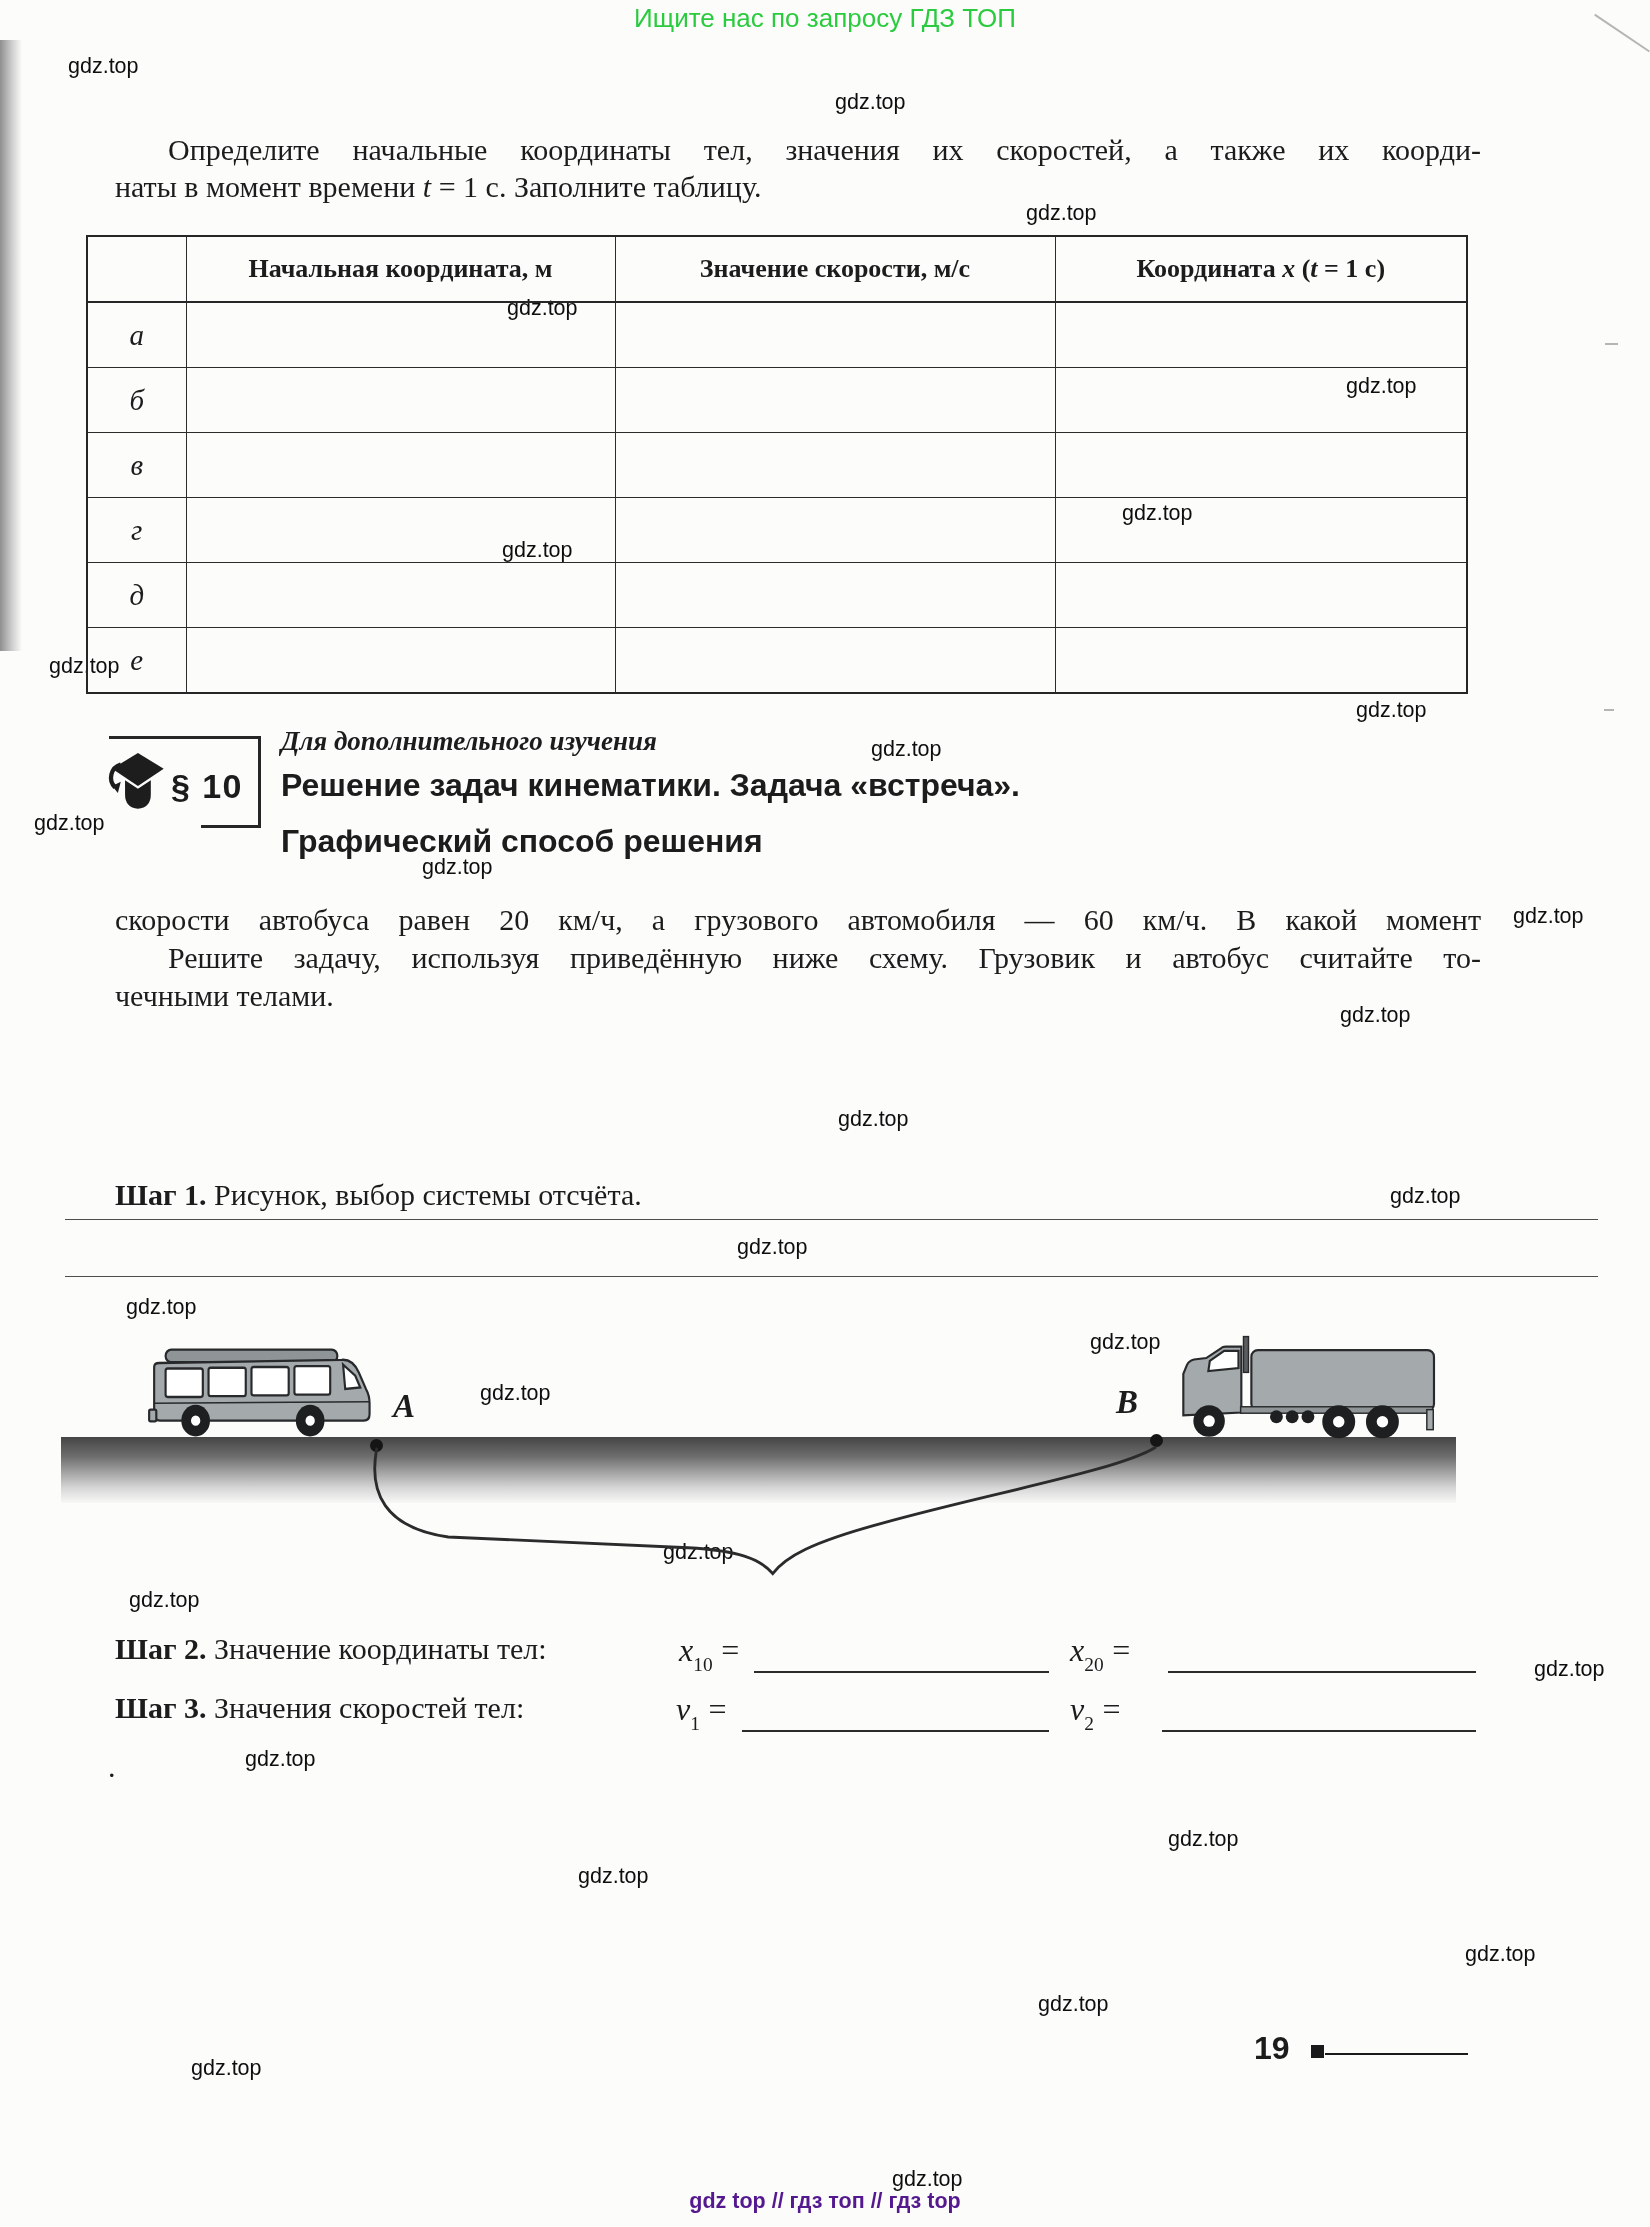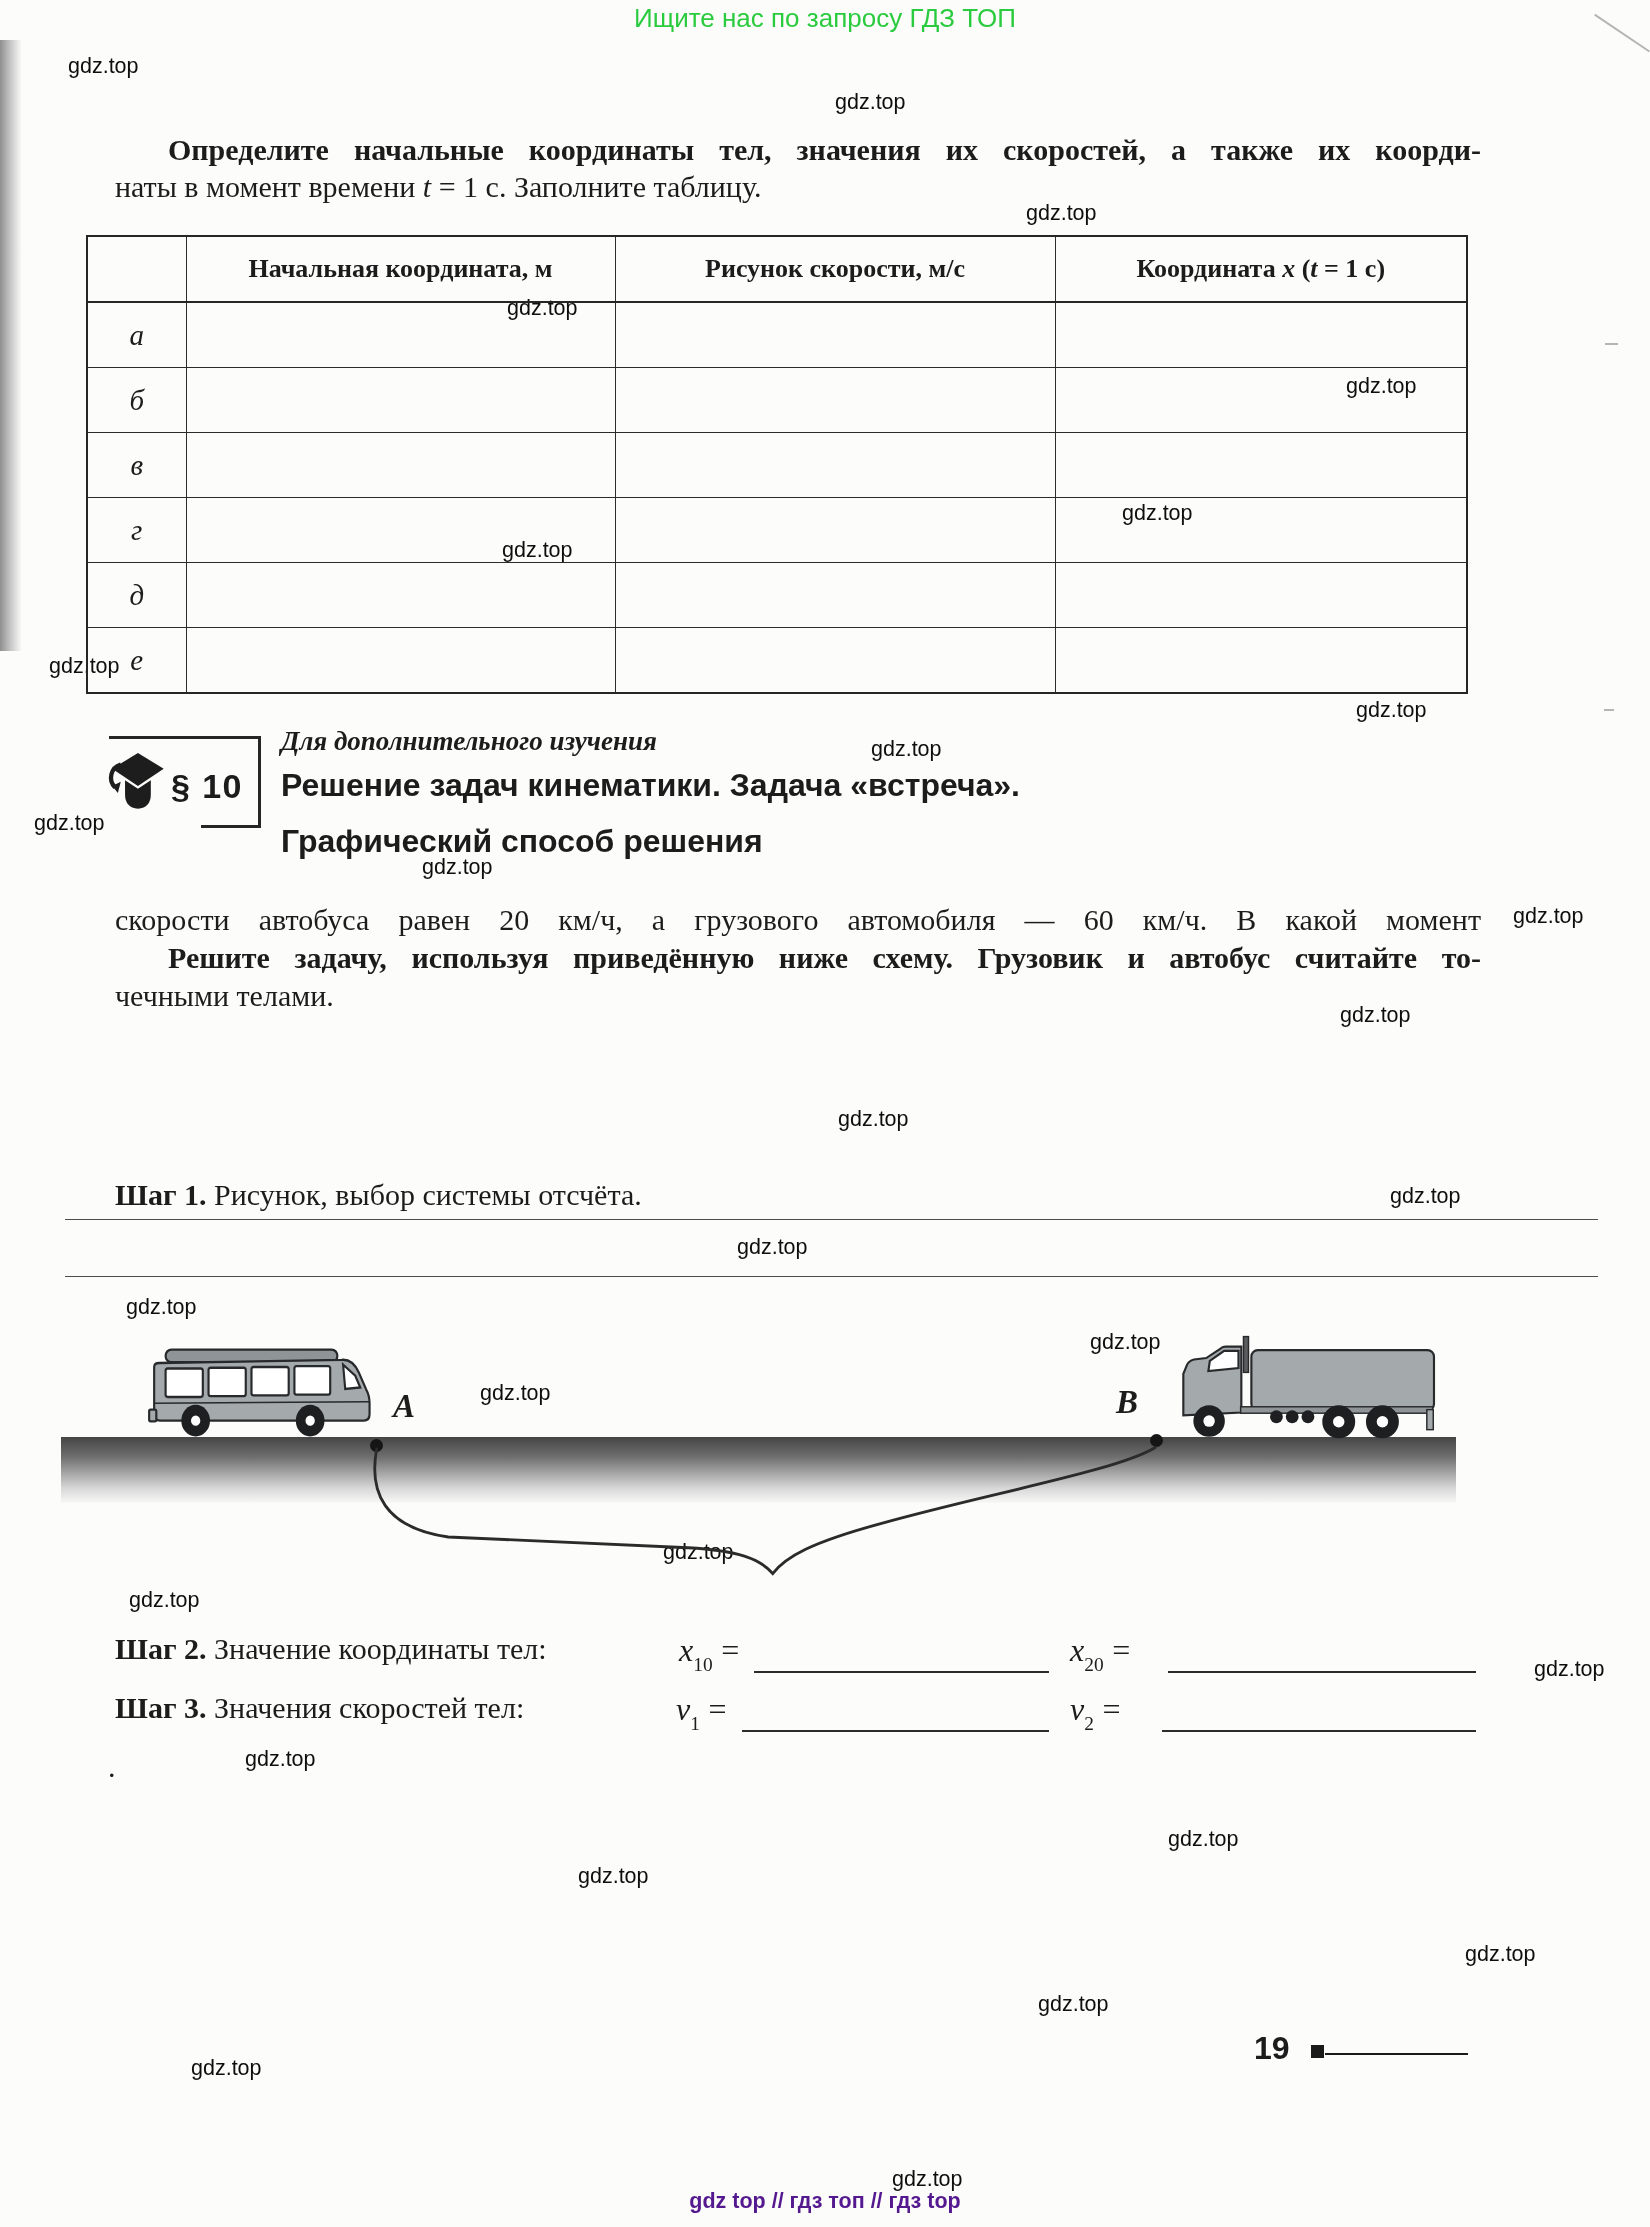"Определите начальные координаты тел," .ind1 { font-weight: bold -> none }
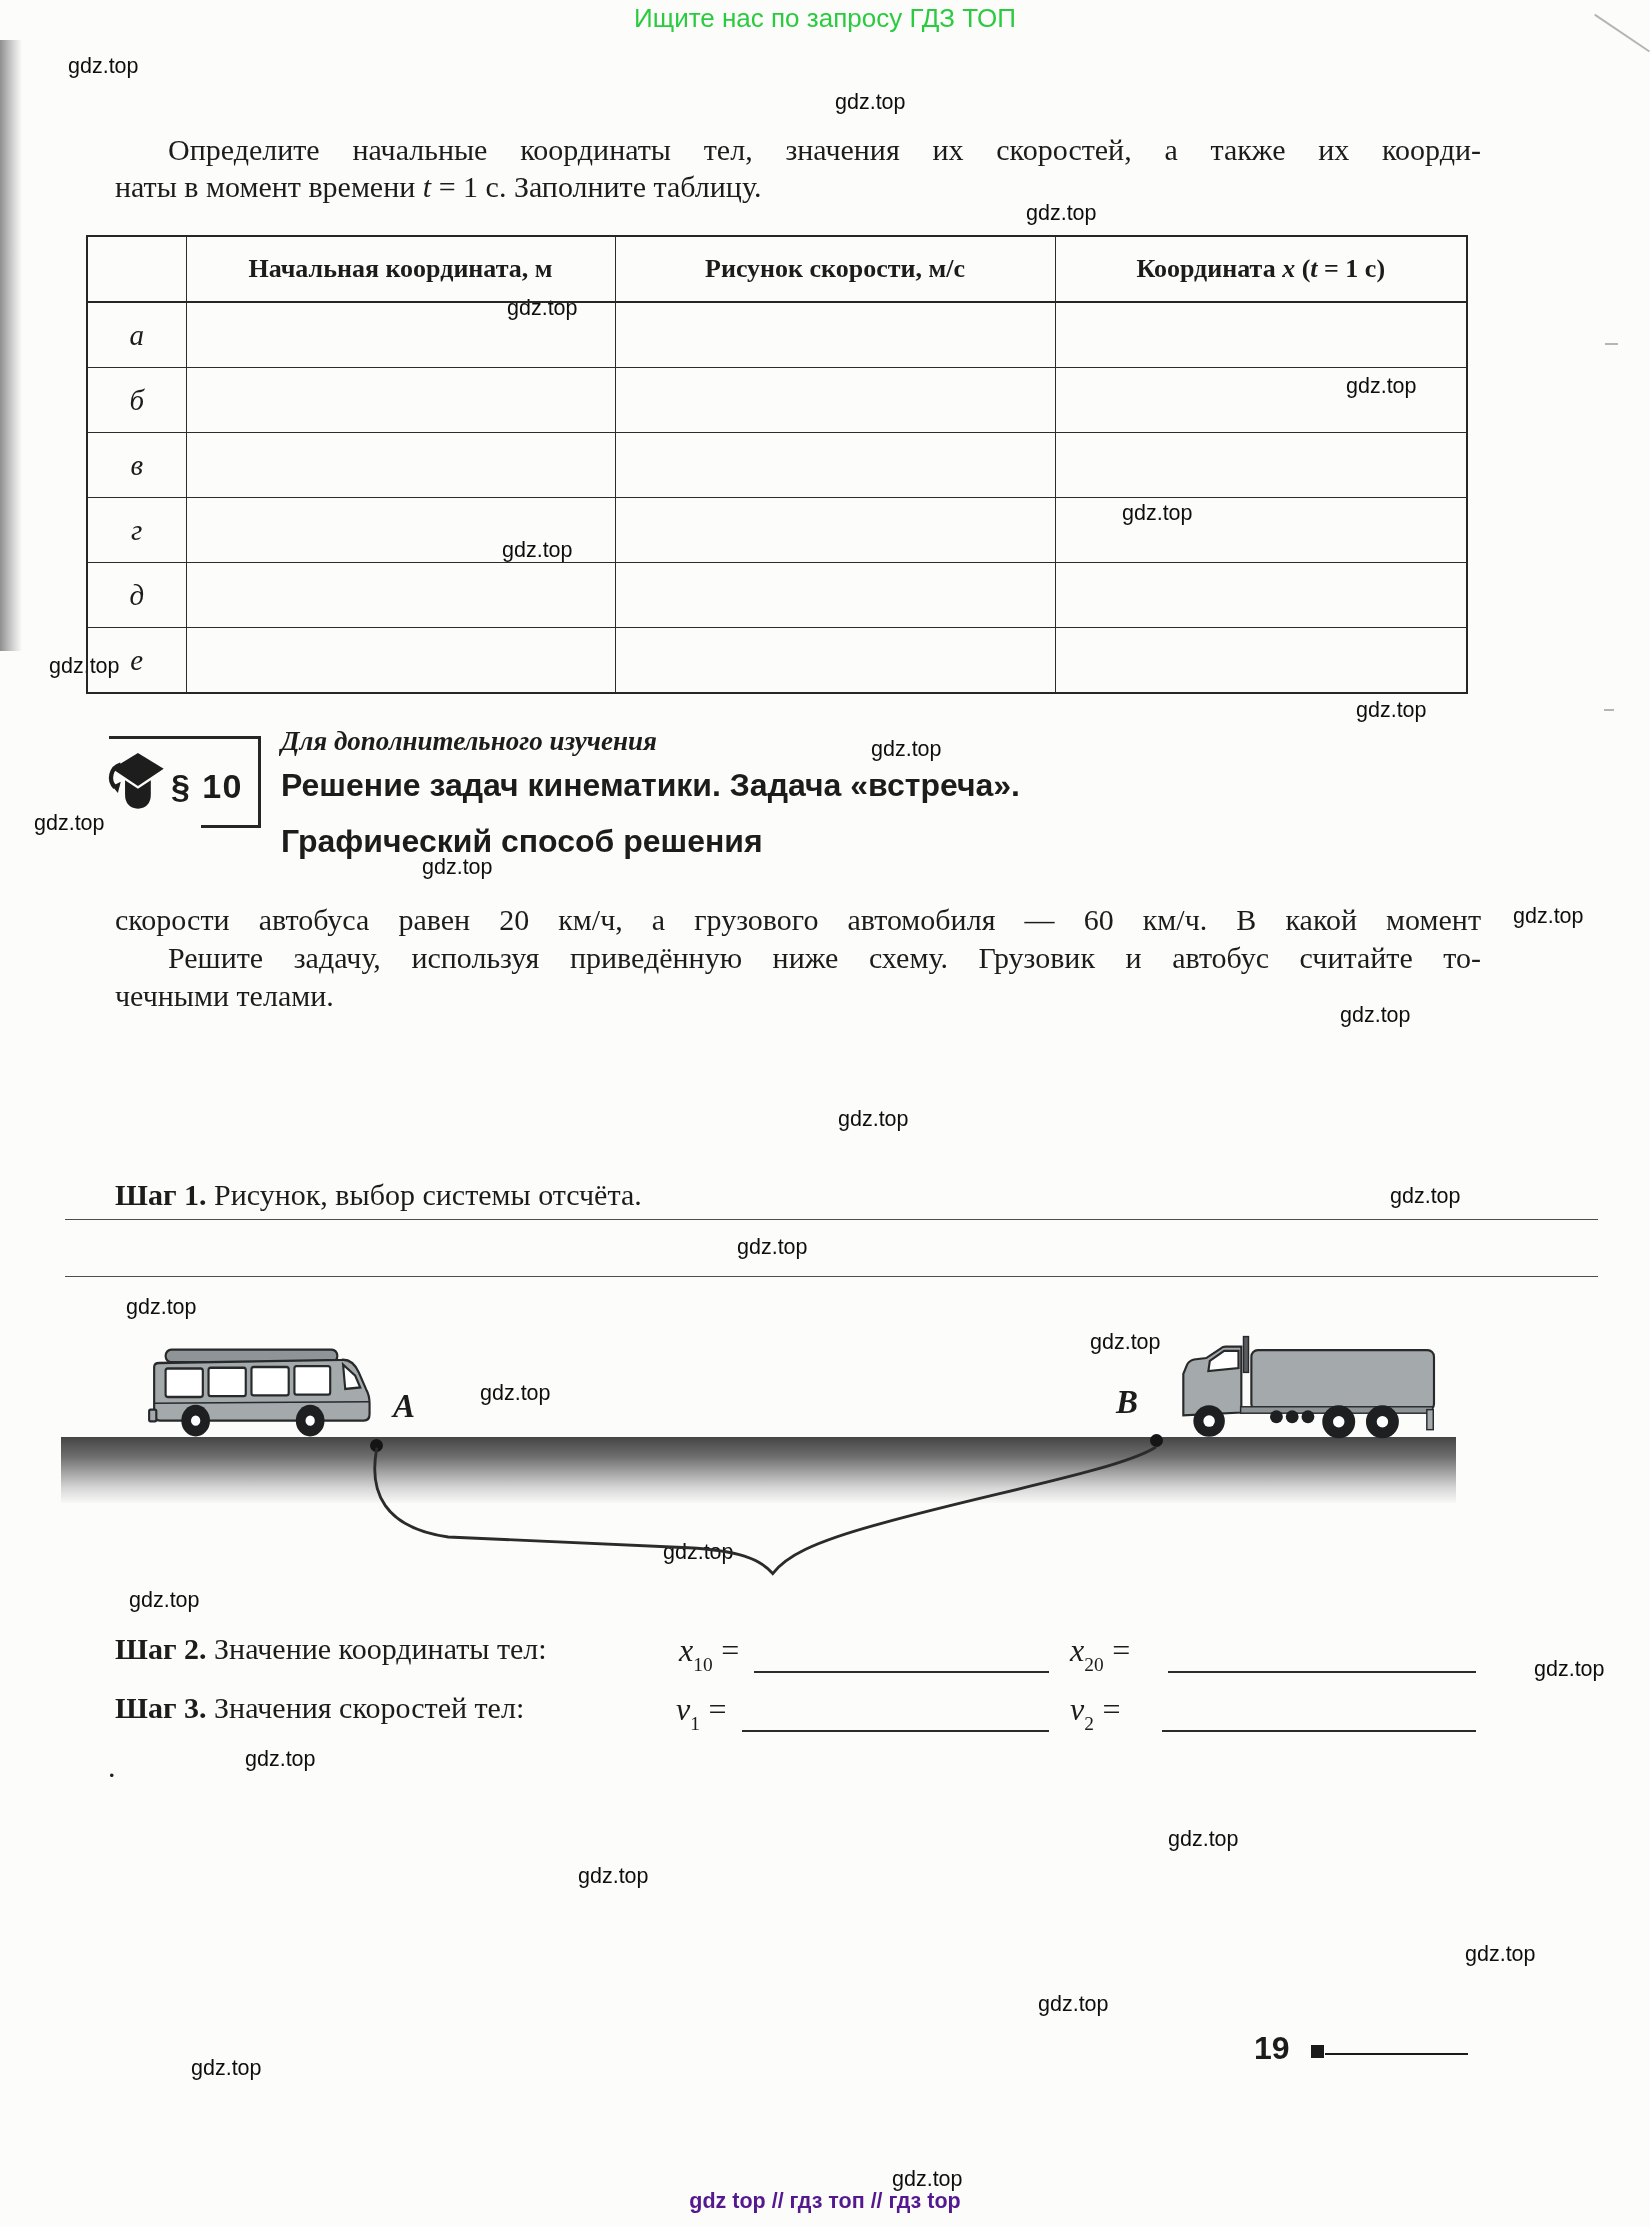"Рисунок скорости, м/с" th { text: Рисунок -> Значение }
